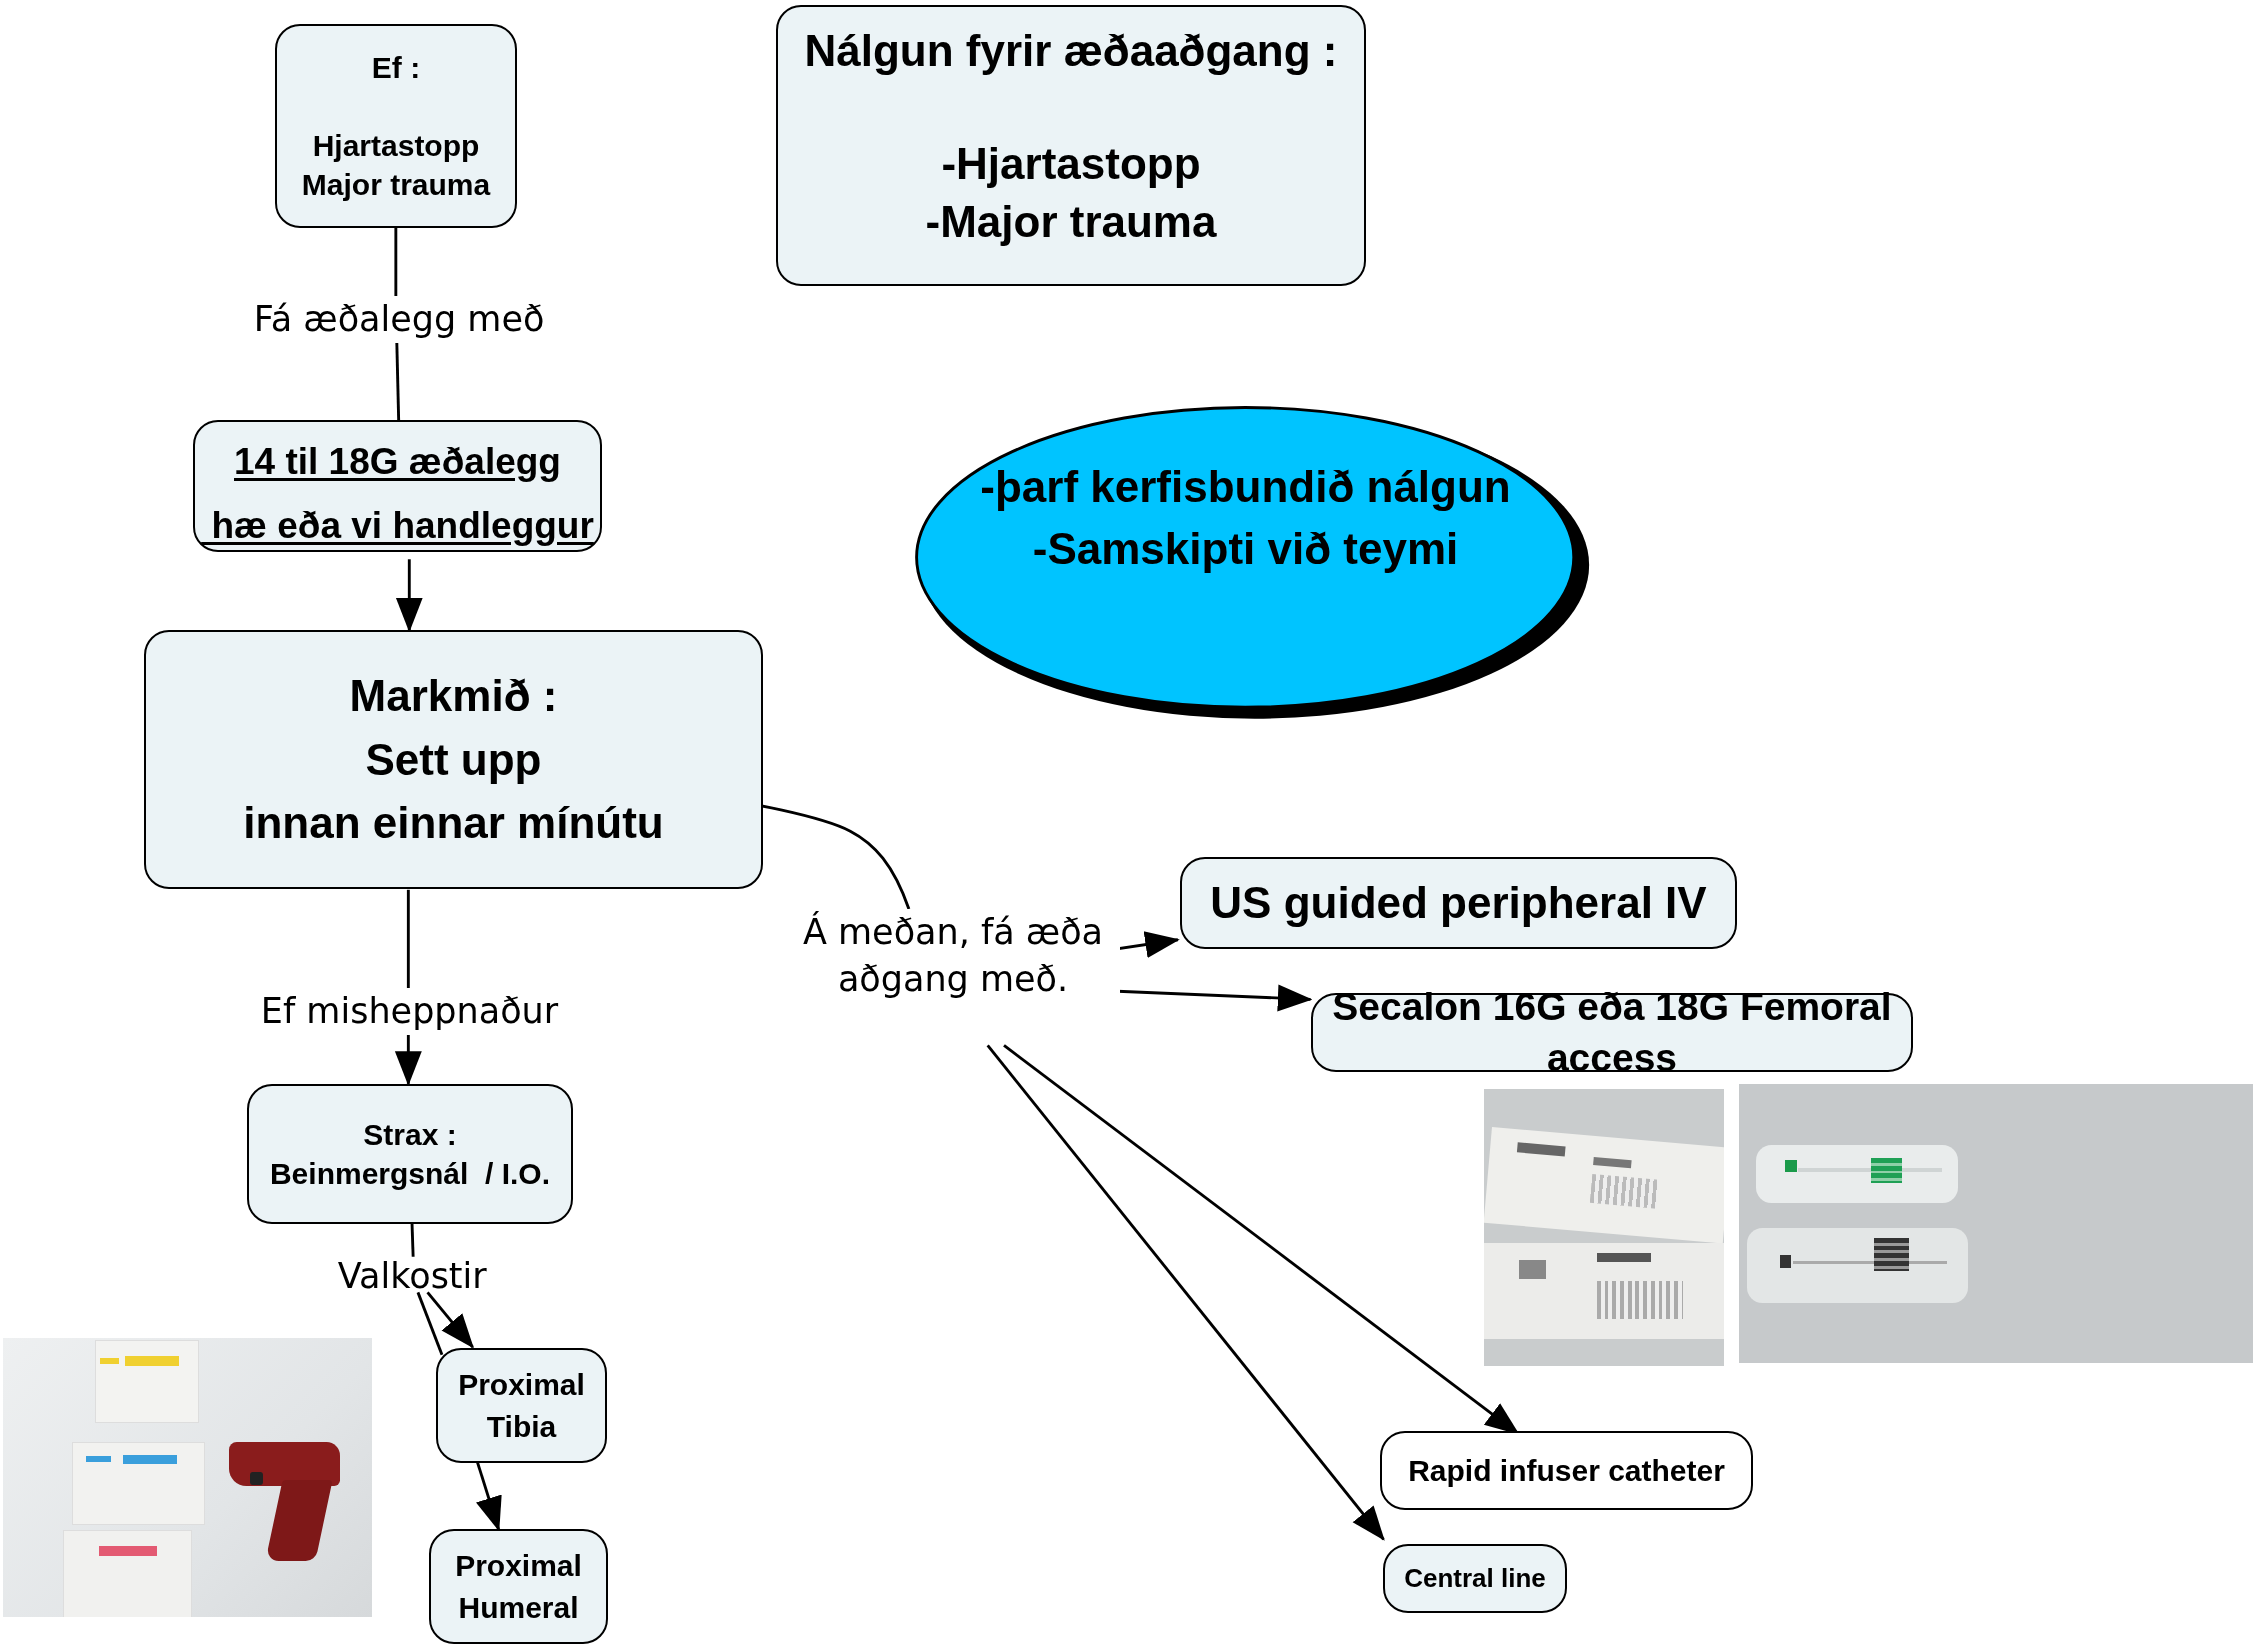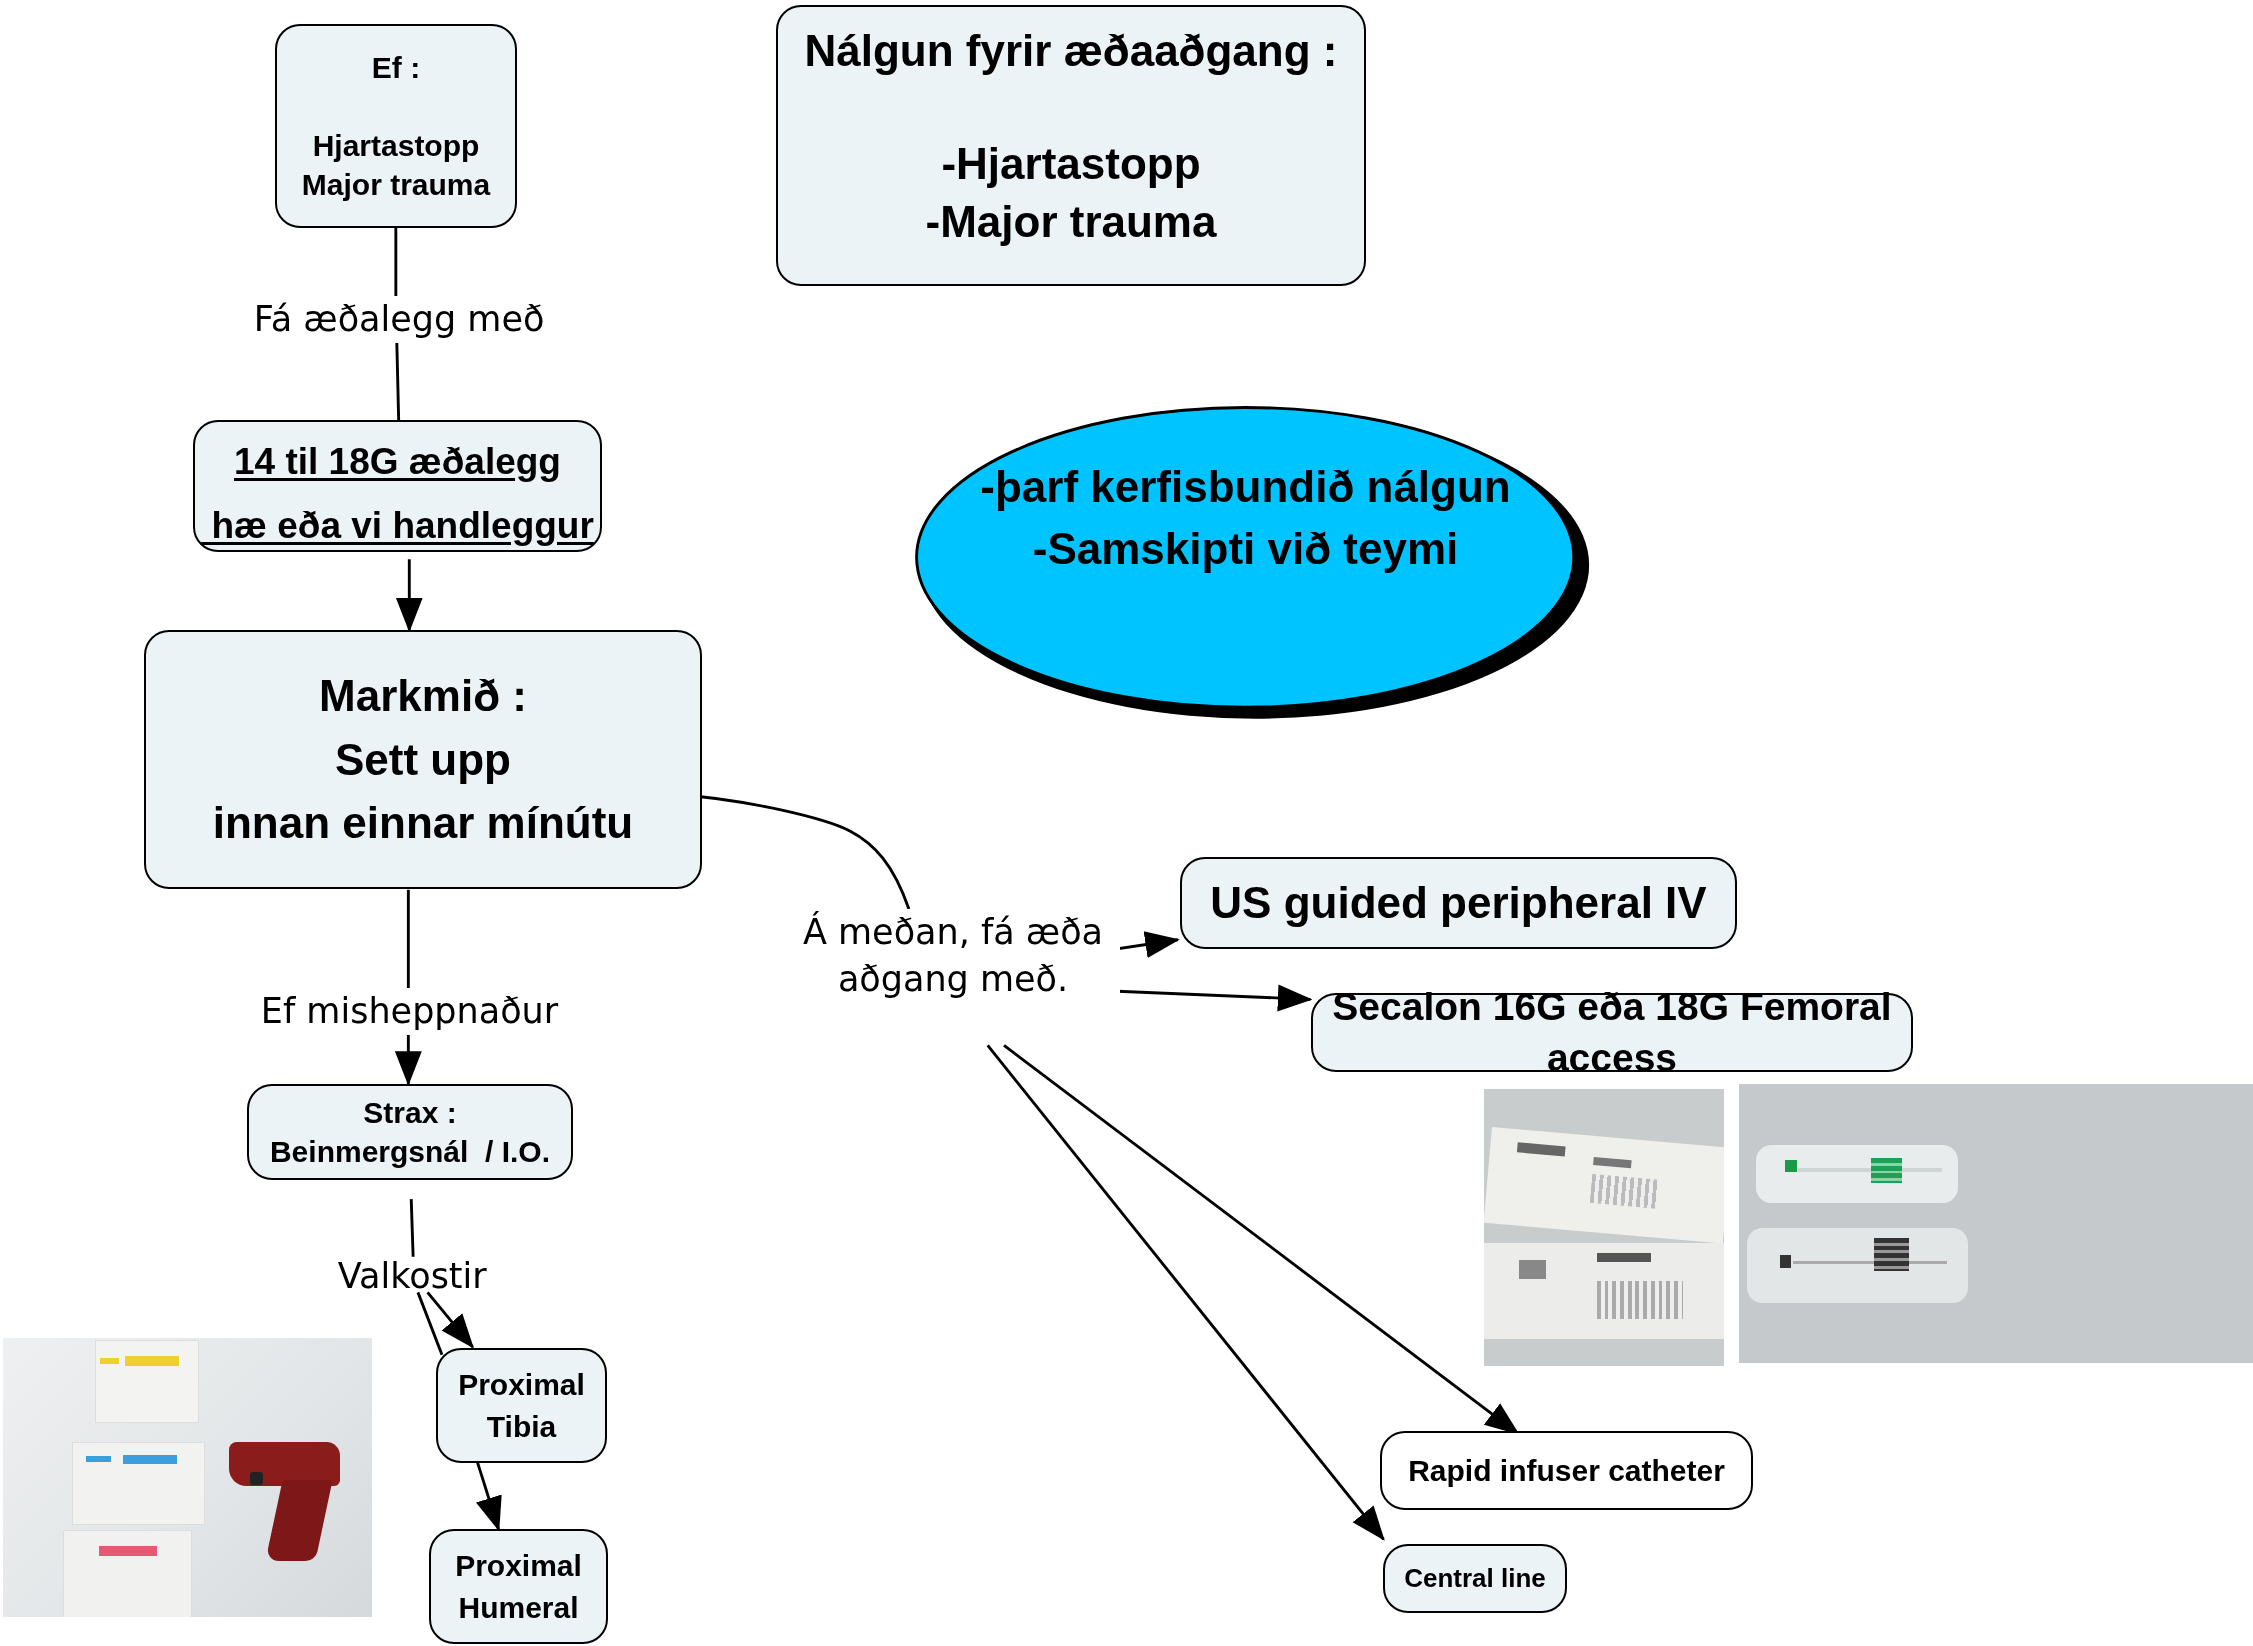"Markmið :" div.node { width: 558px -> 619px }
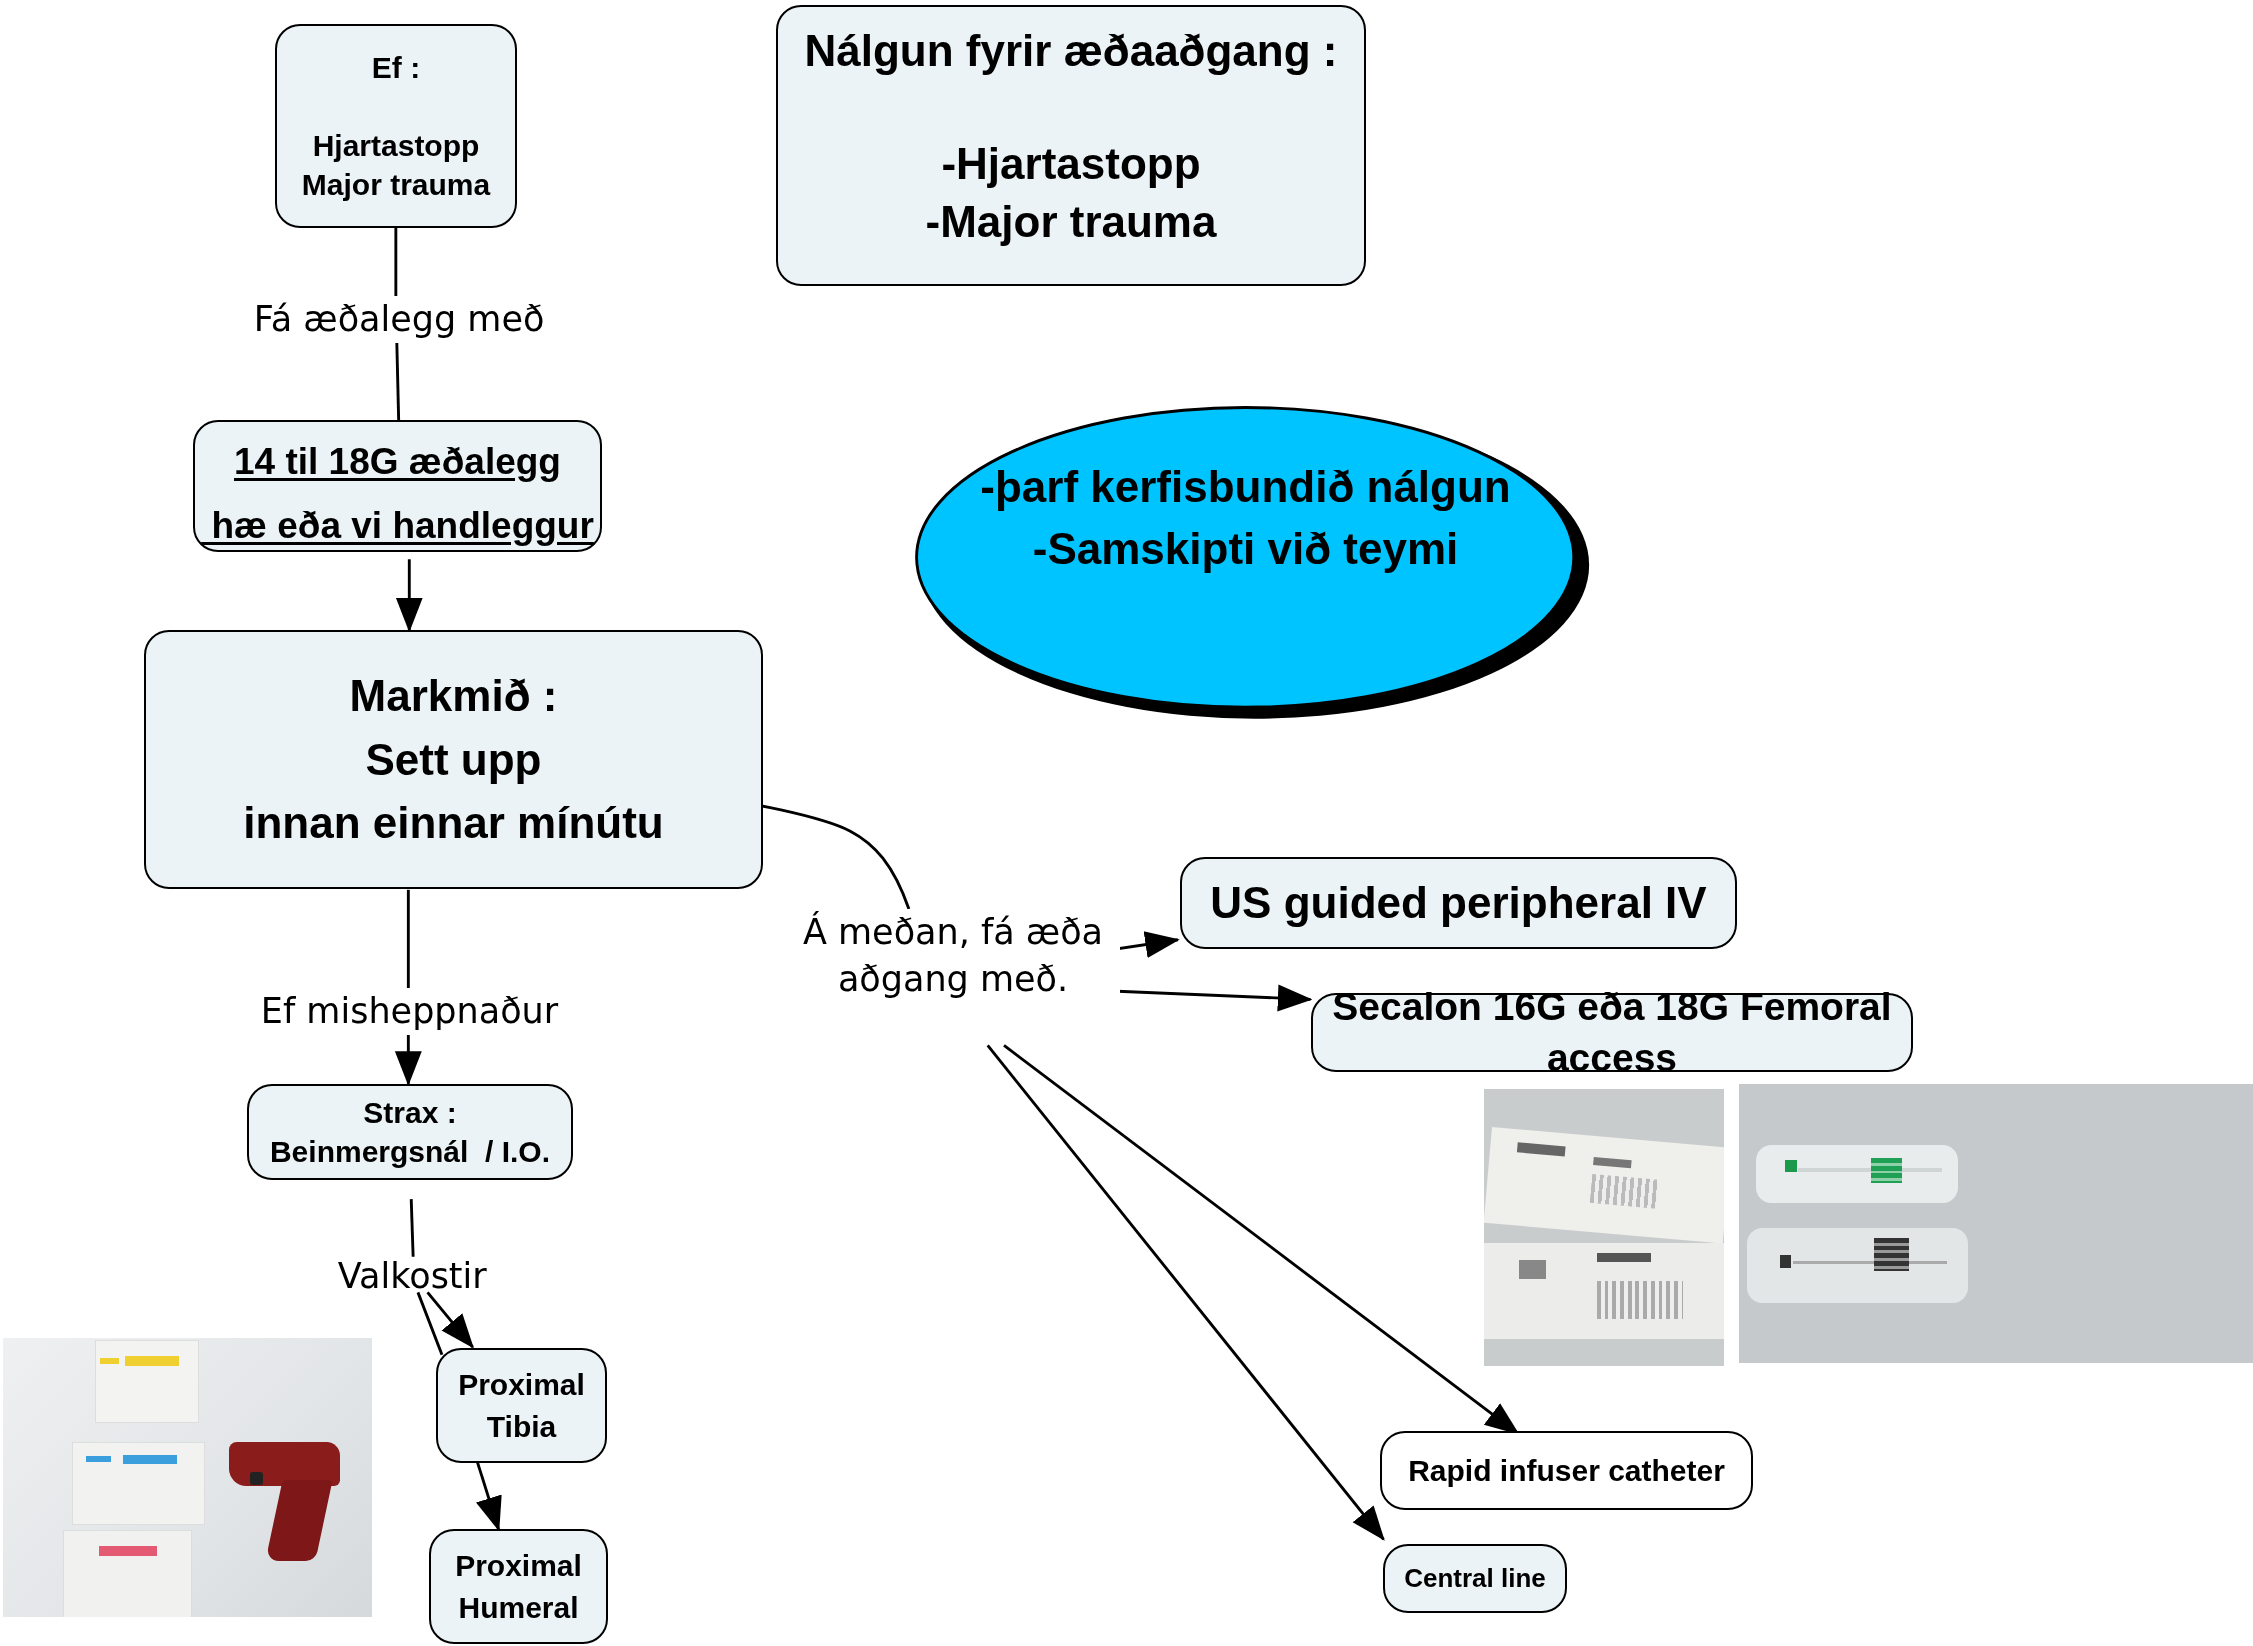"Strax :" div.node { height: 96px -> 140px }
